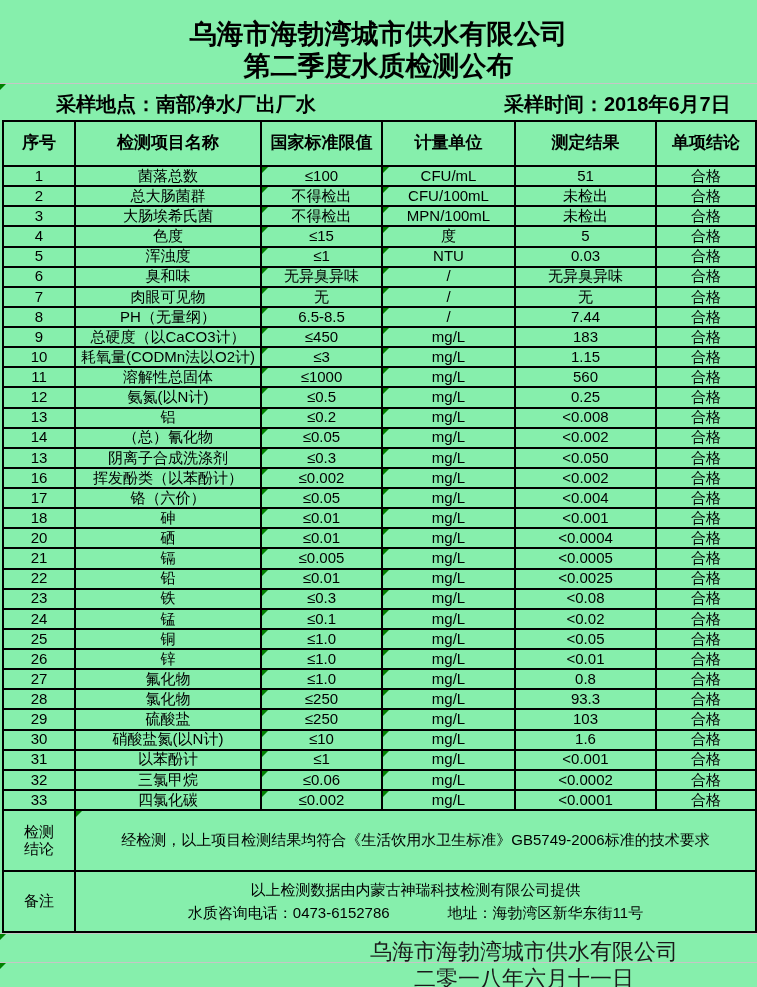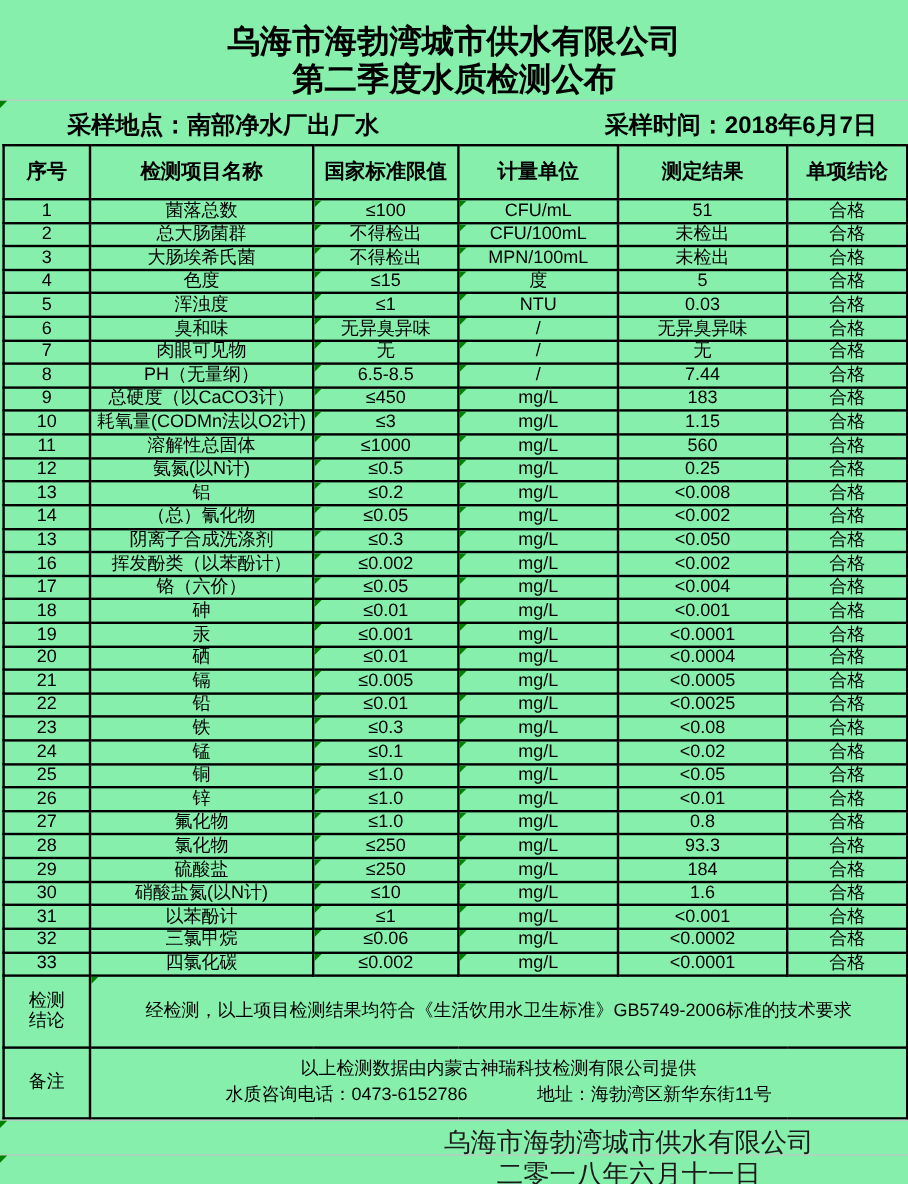"19" tr { html: <tr> <td>19</td> <td>汞</td> <td>≤0.001</td> <td>mg/L</td> <td>&lt;0.0001</td> <td>合格</td> </tr> -> none }
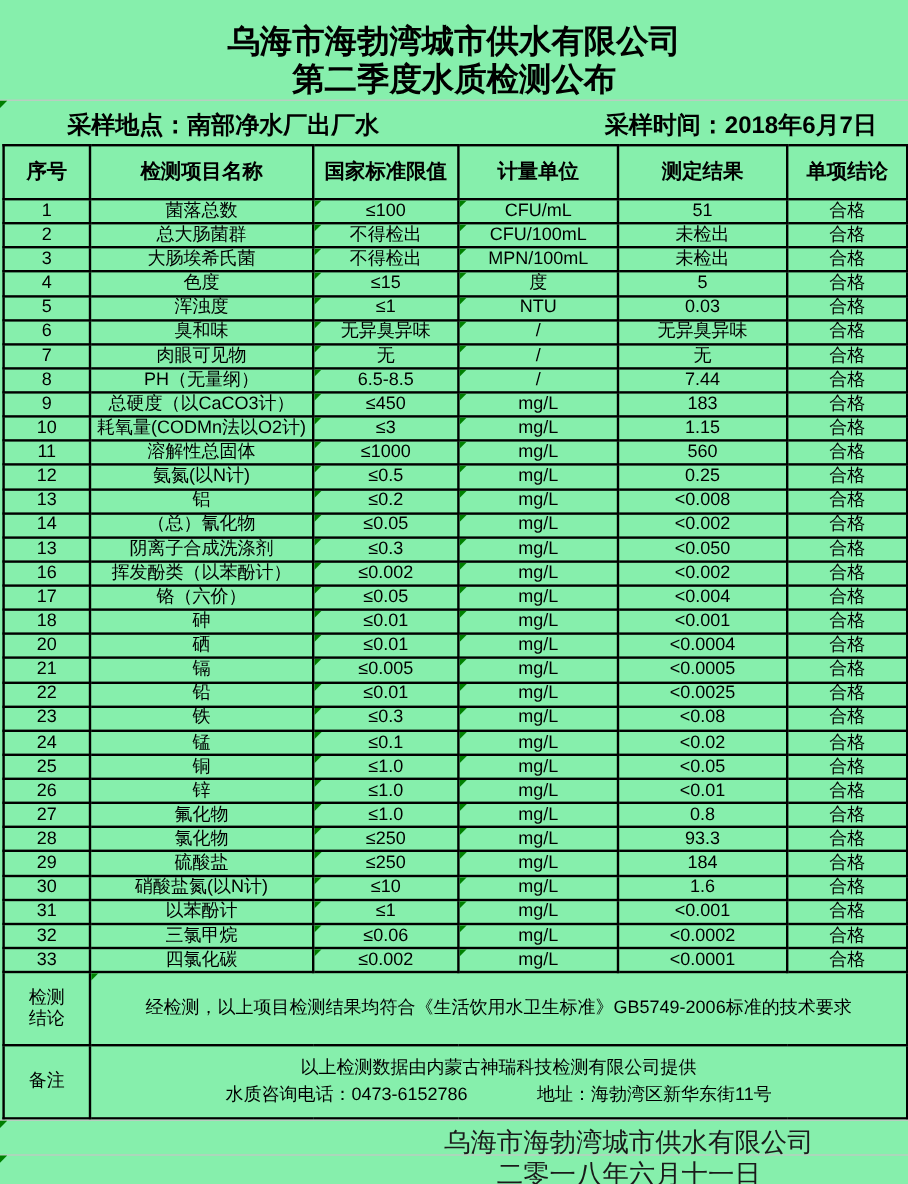"184" td { text: 184 -> 103 }
